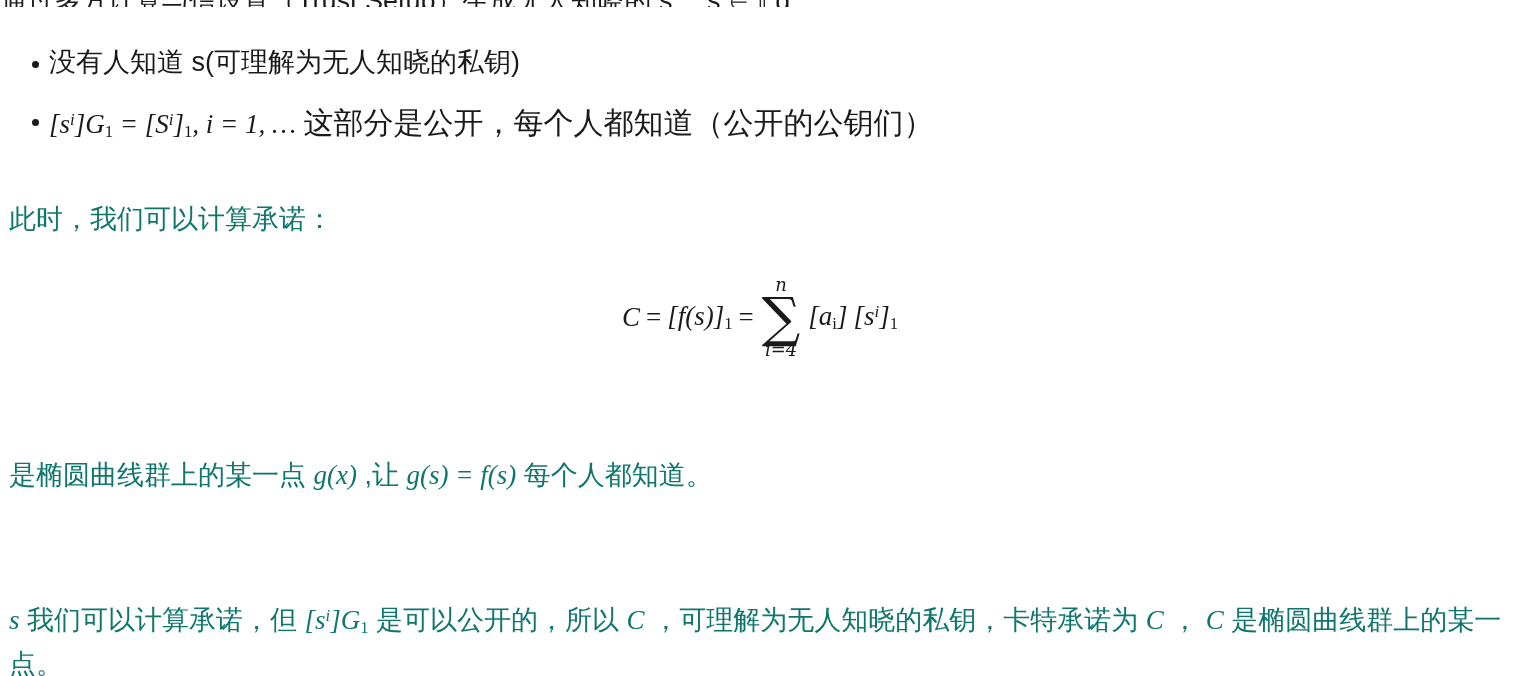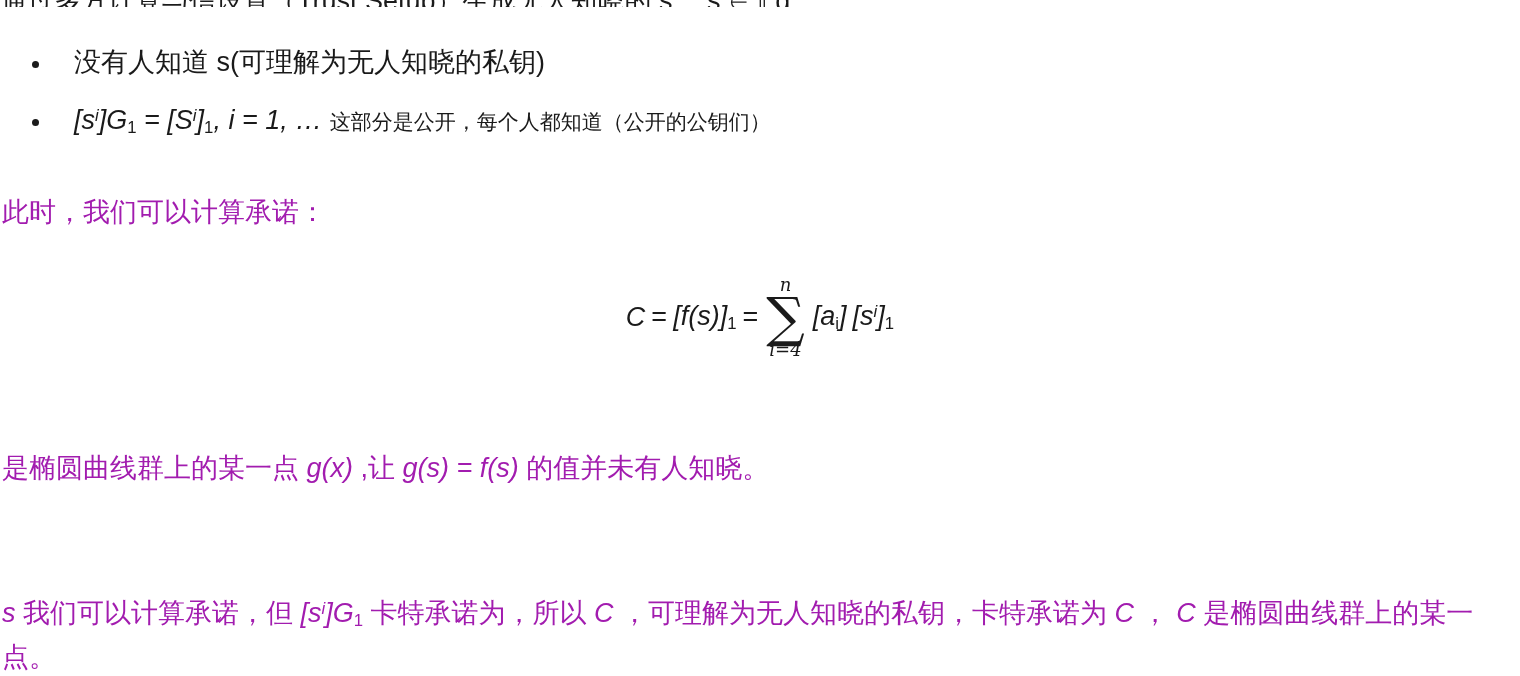"没有人知道 s(可理解为无人知晓的私钥)" .bullet-item { padding-left: 74px -> 49px }
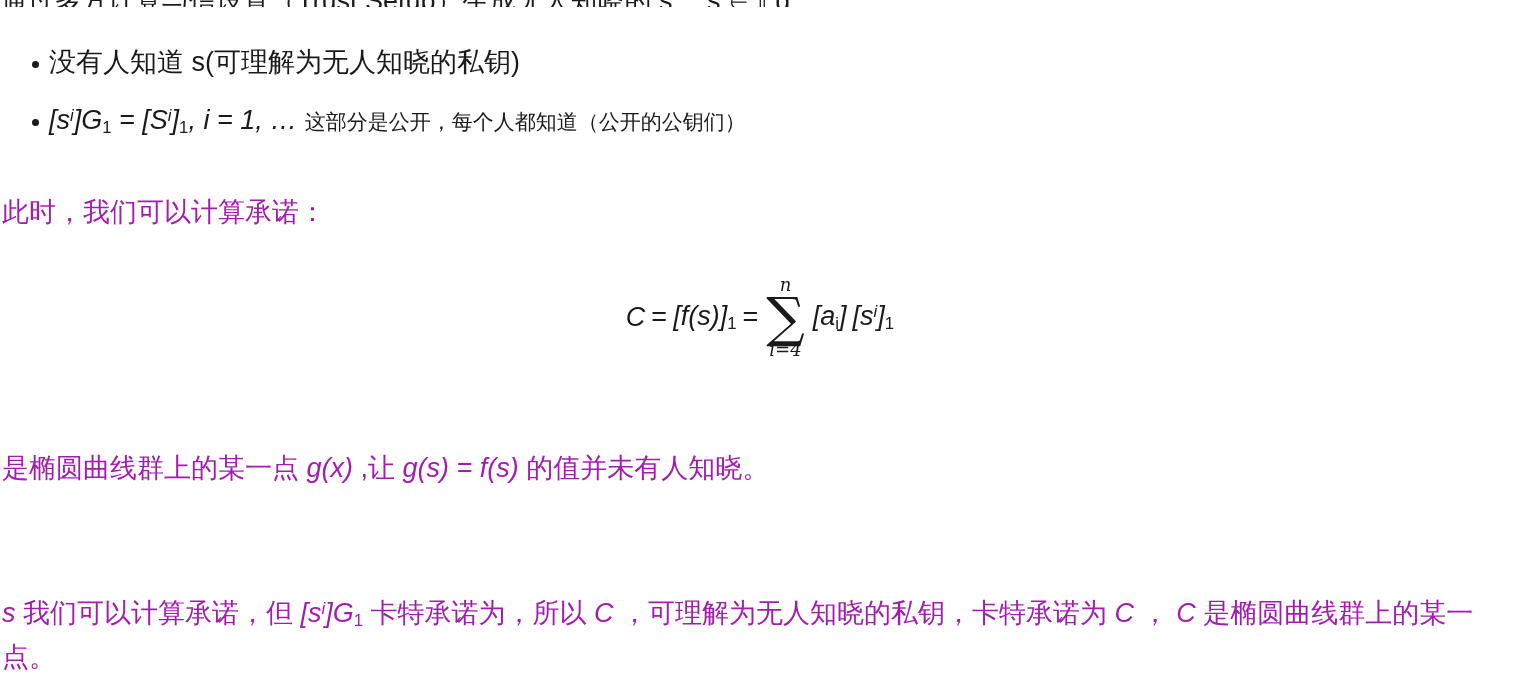"[si]G1 = [Si]1, i =" .math { font-family: Liberation Sans, sans-serif -> Liberation Serif, serif }
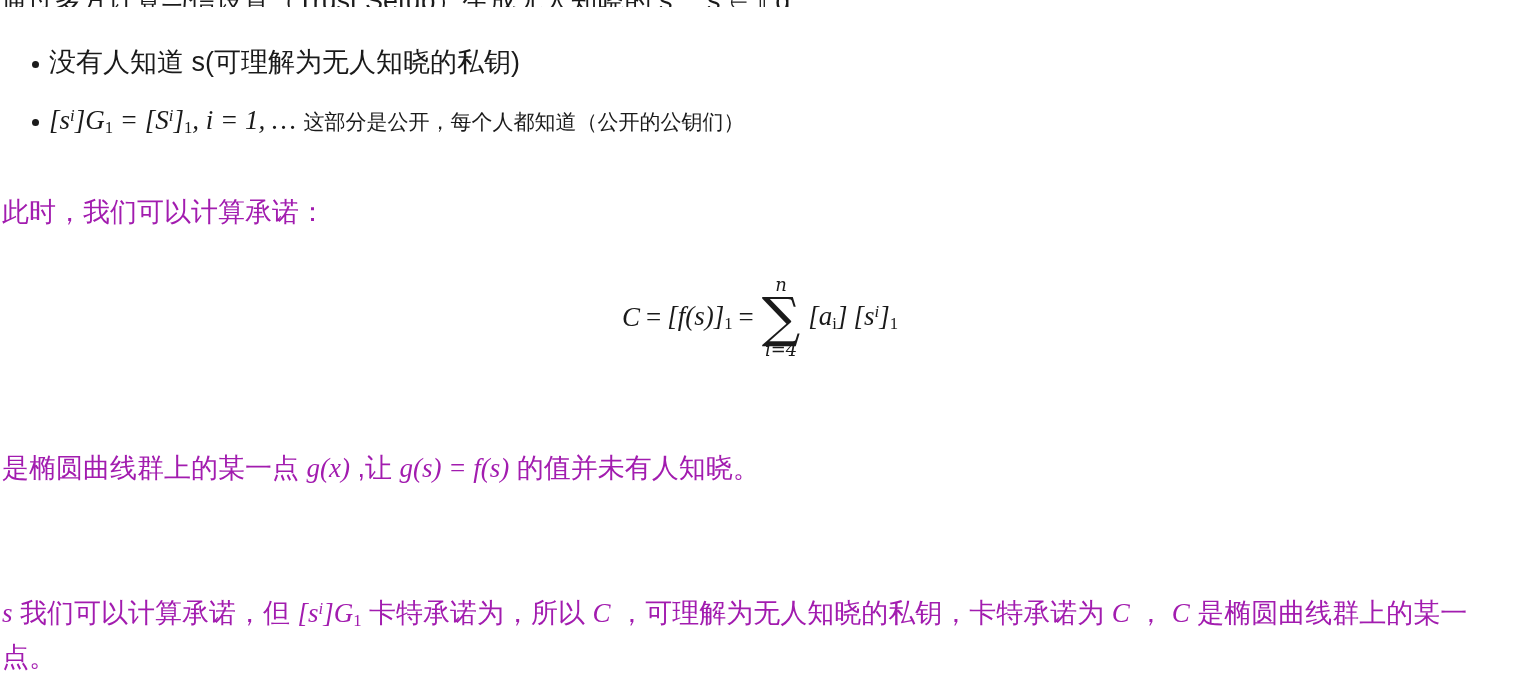"这部分是公开，每个人都知道（公开的公钥们）" span { font-size: 21px -> 30px }
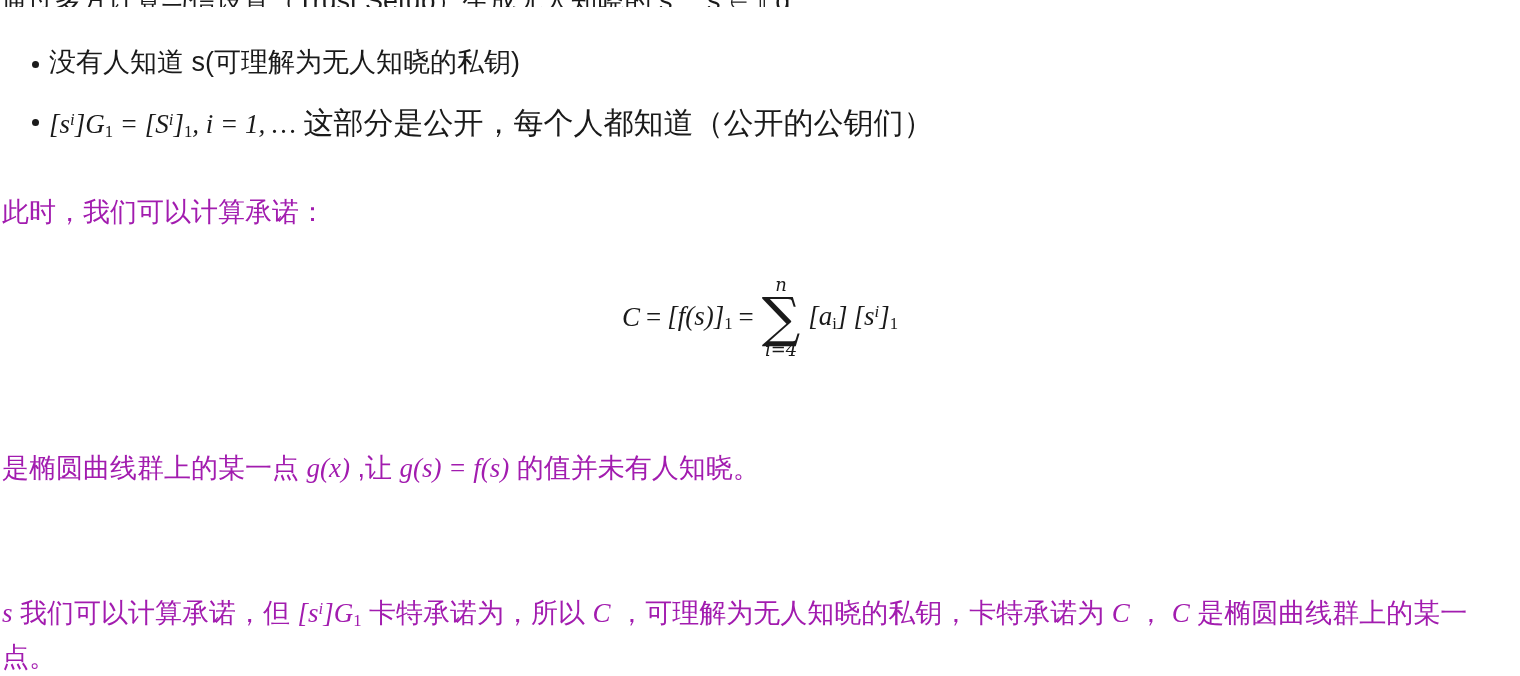"此时，我们可以计算承诺：" .para { color: #a21caf -> #0f766e; margin: 0 -> 7px }
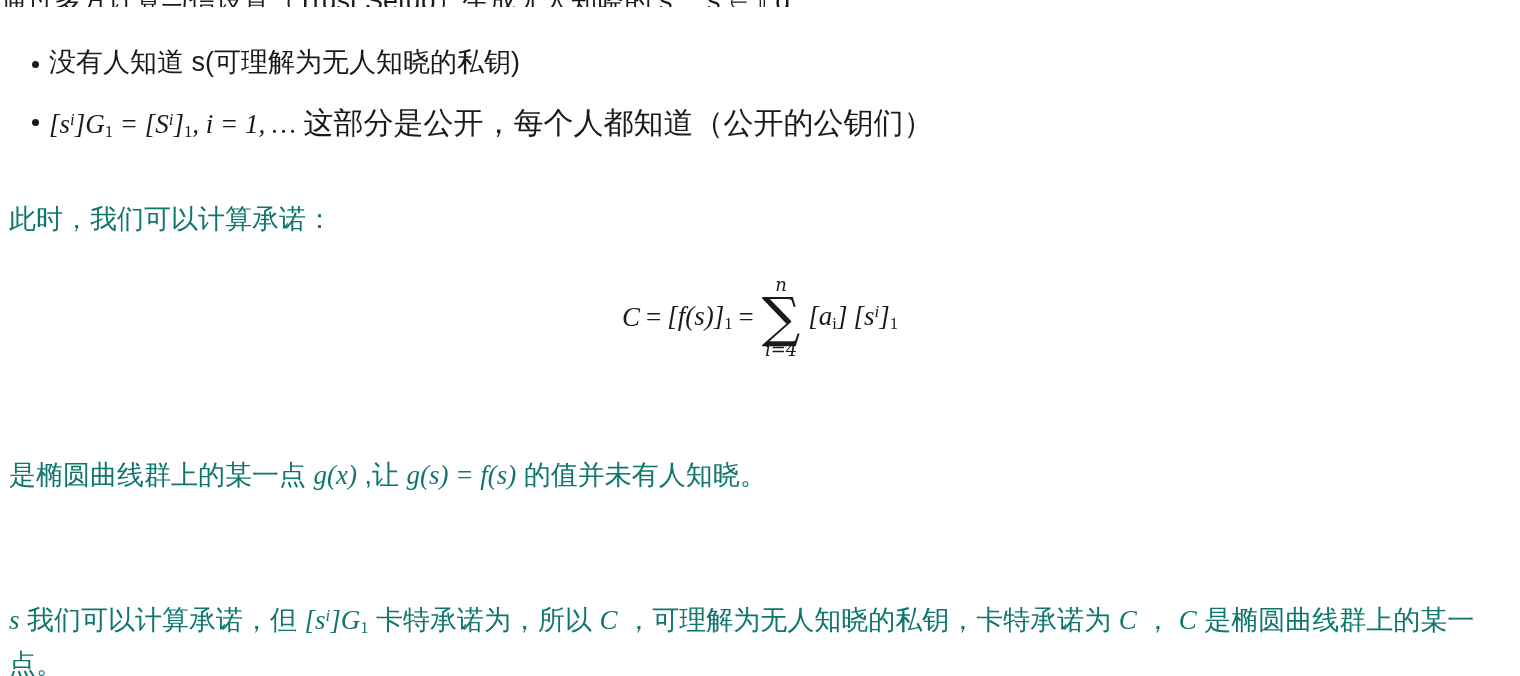"的值并未有人知晓。" span { text: 的值并未有人知晓 -> 每个人都知道 }
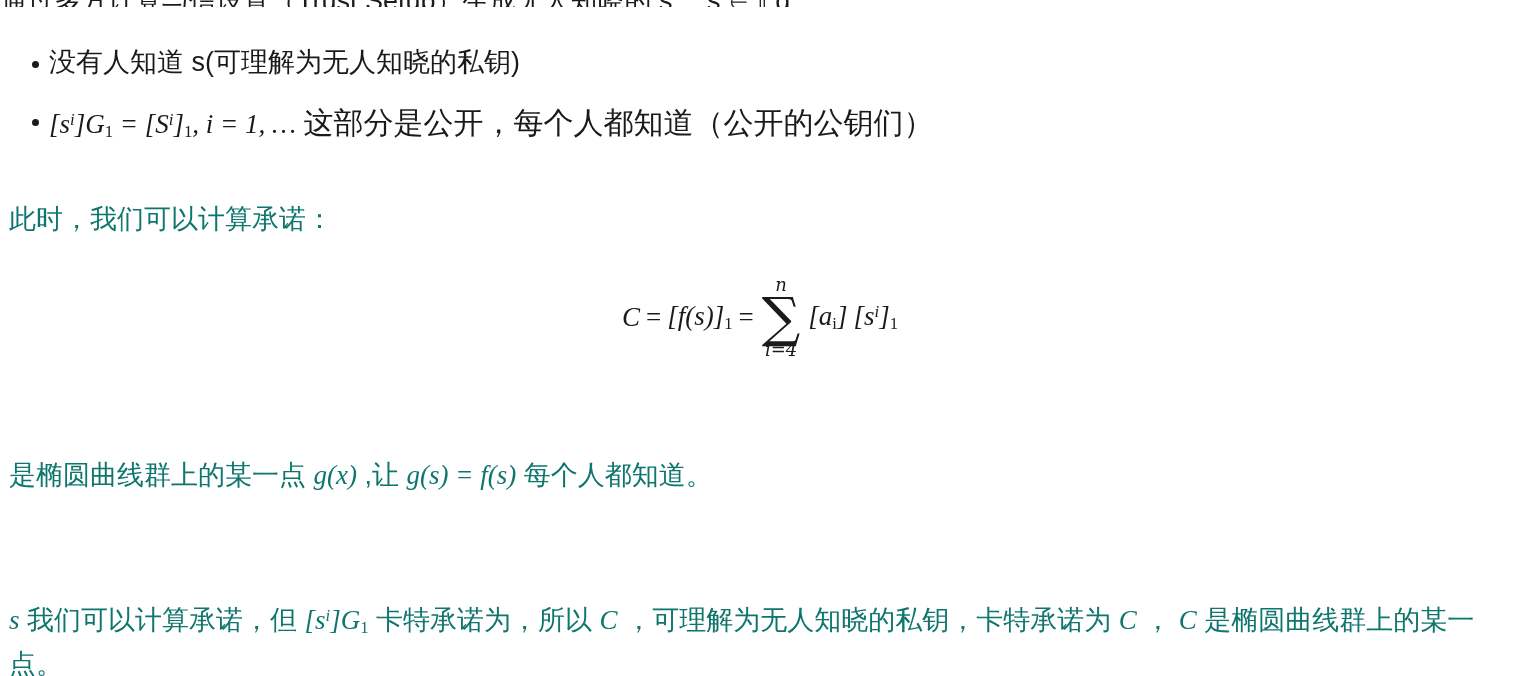"卡特承诺为，所以" span { text: 卡特承诺为 -> 是可以公开的 }
